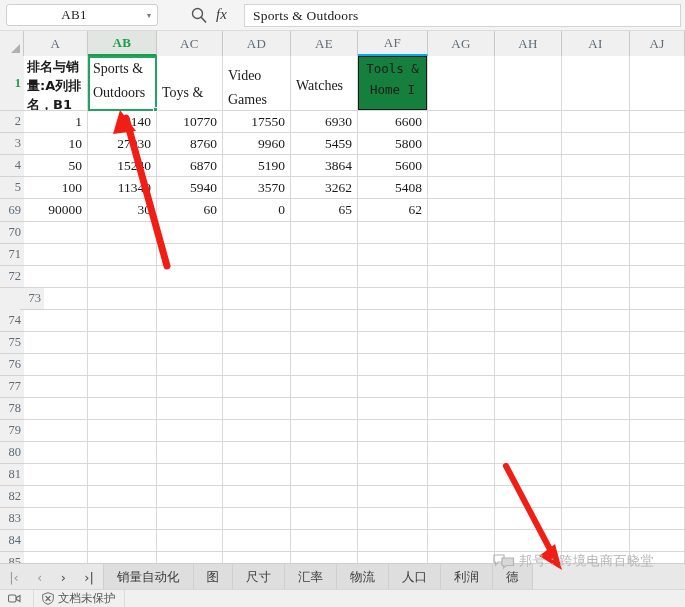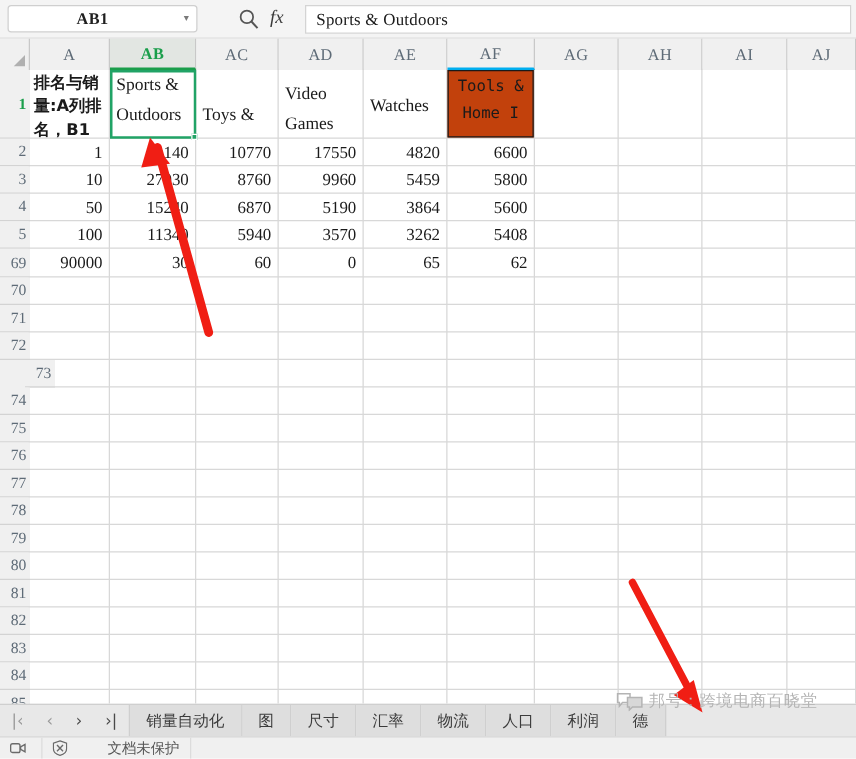"AB1" .name-box .nb-text { font-weight: bold -> none }
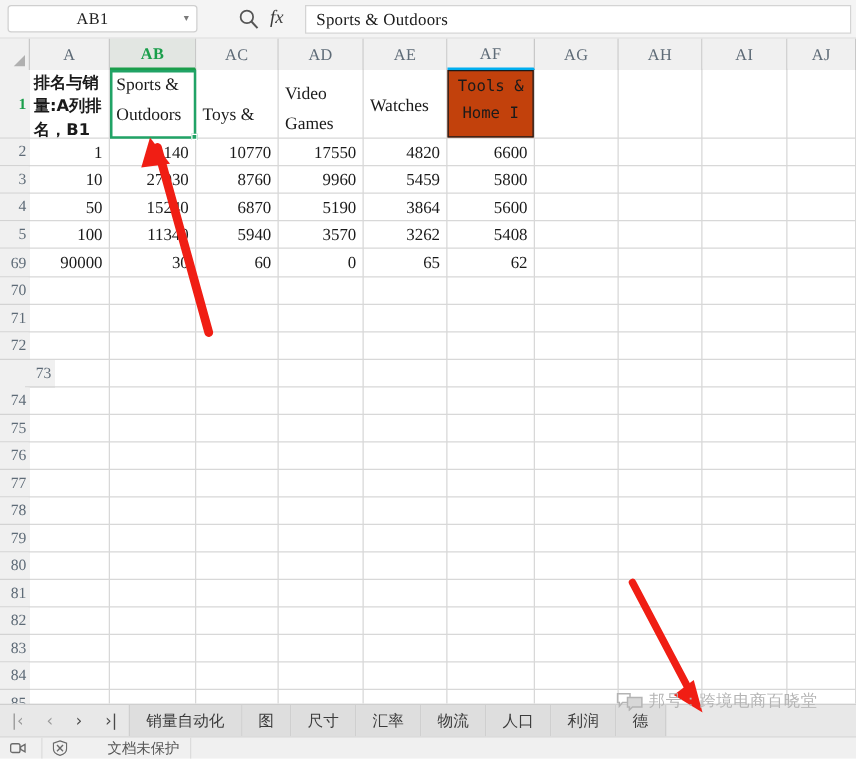"Tools & Home I" .cell.af1 { background: #c2410c -> #15803d }
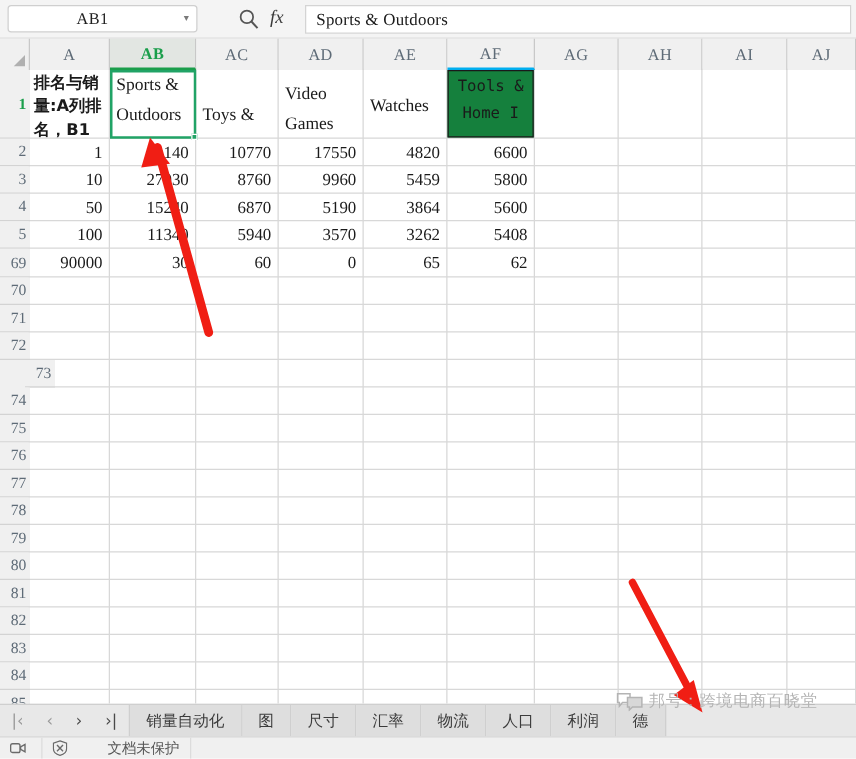"4820" div.cell { text: 4820 -> 6930 }
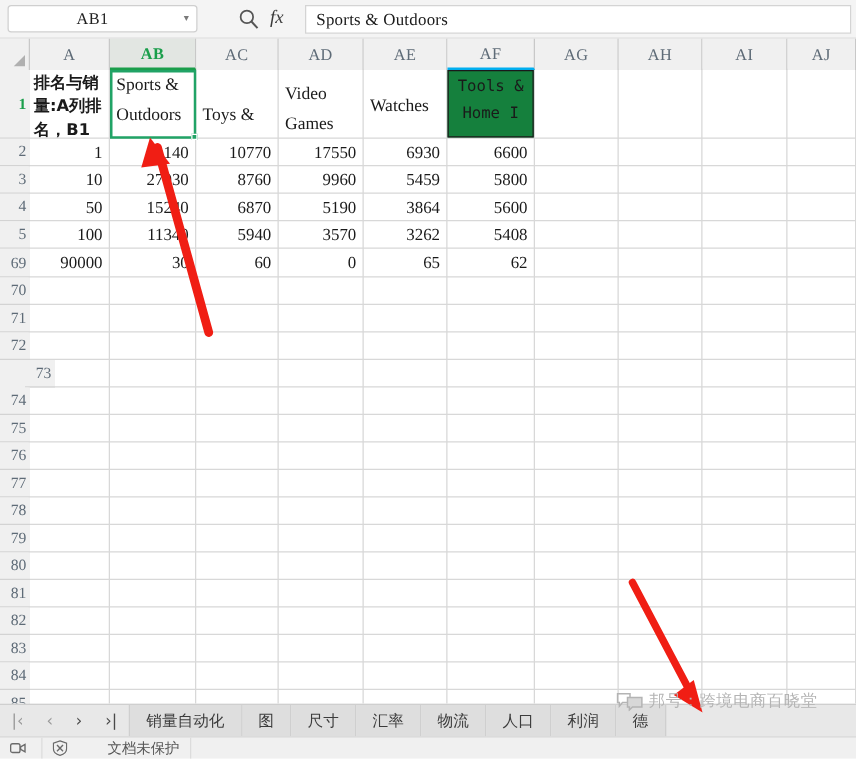"文档未保护" .sb-seg { gap: 28px -> none }
